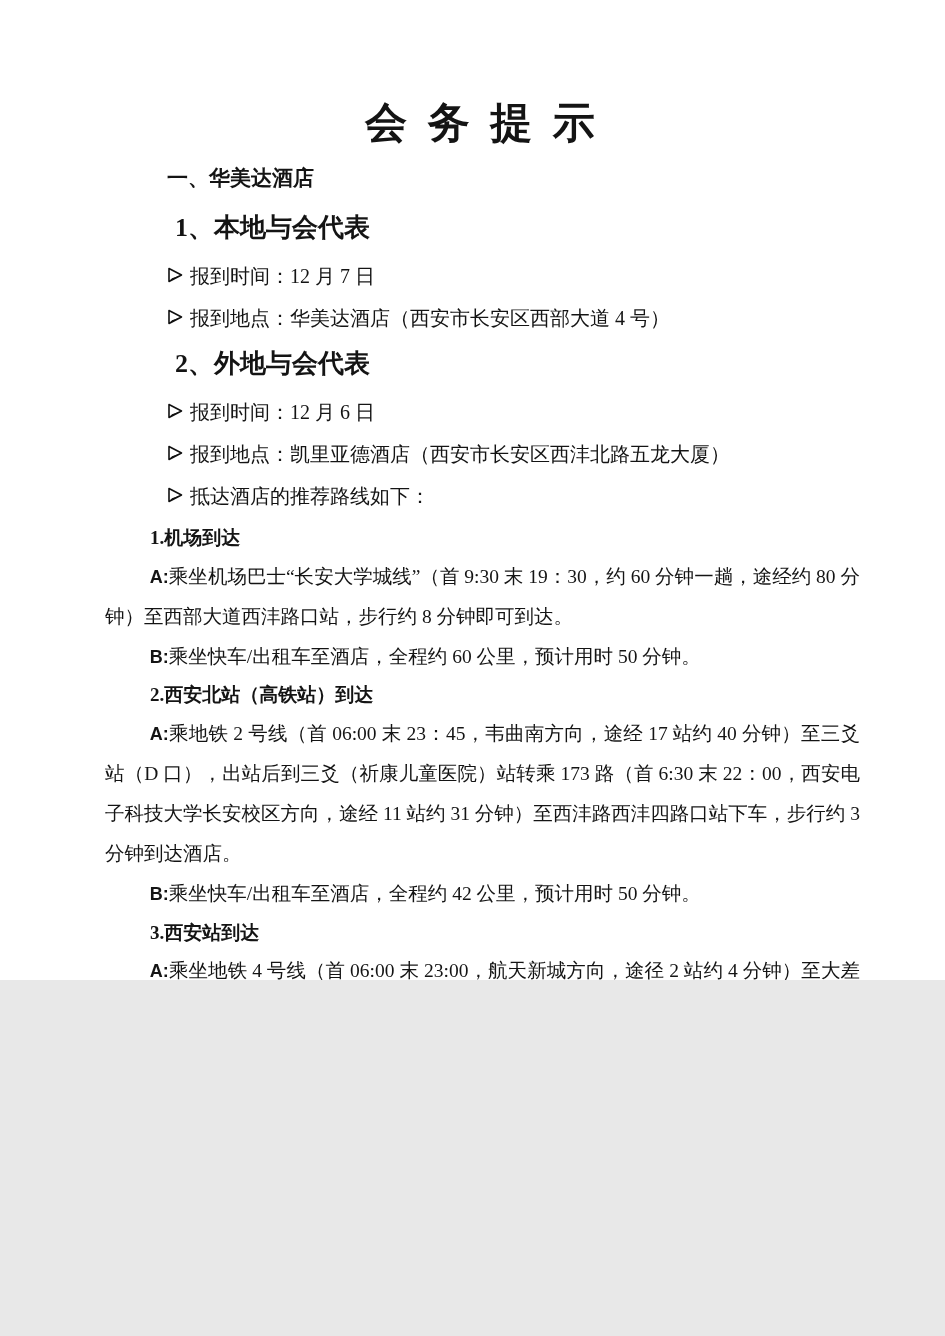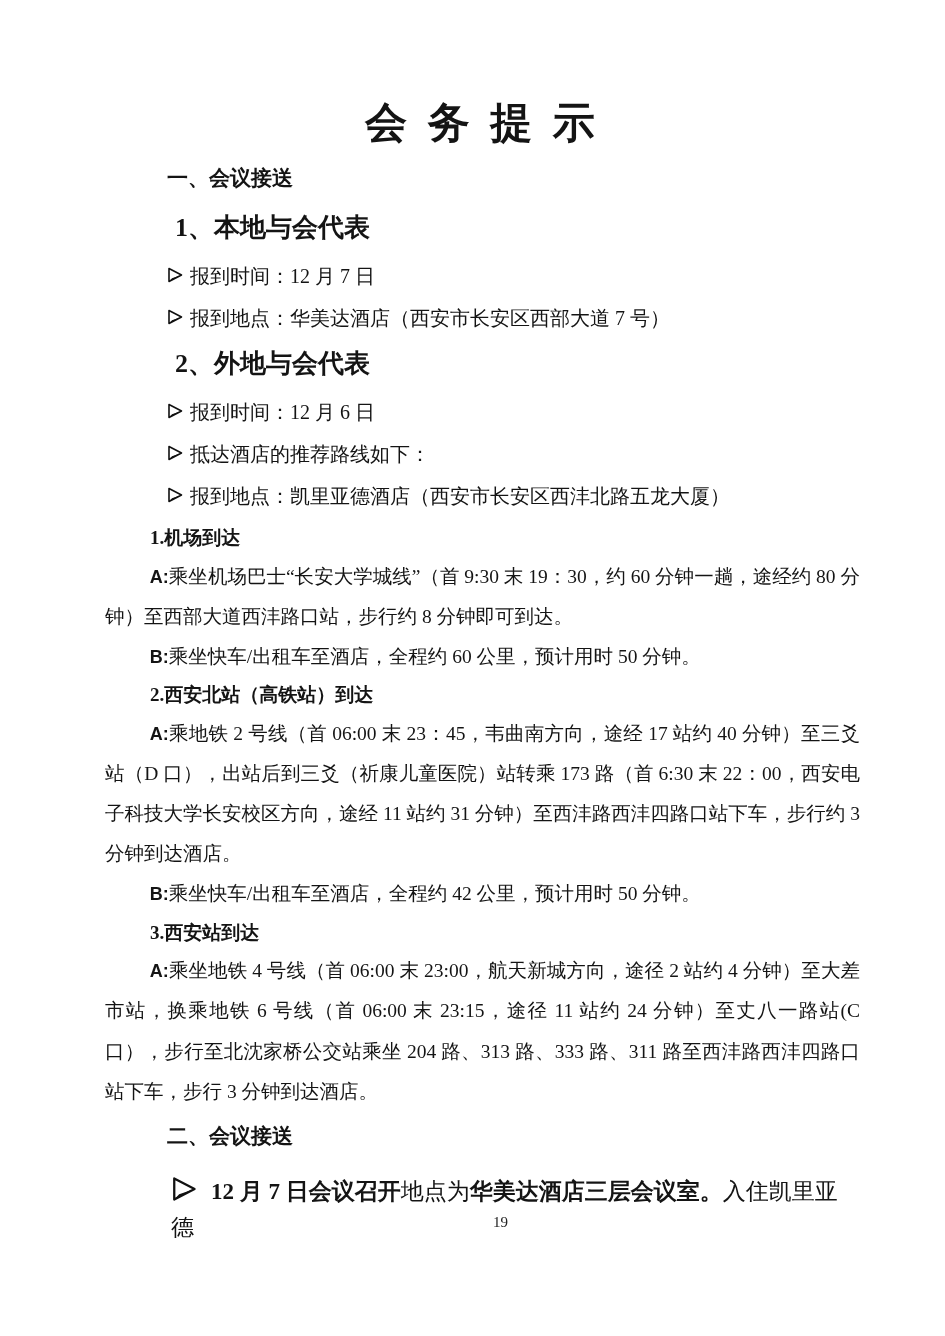"会 务 提 示" .page { height: 1336px -> 980px }
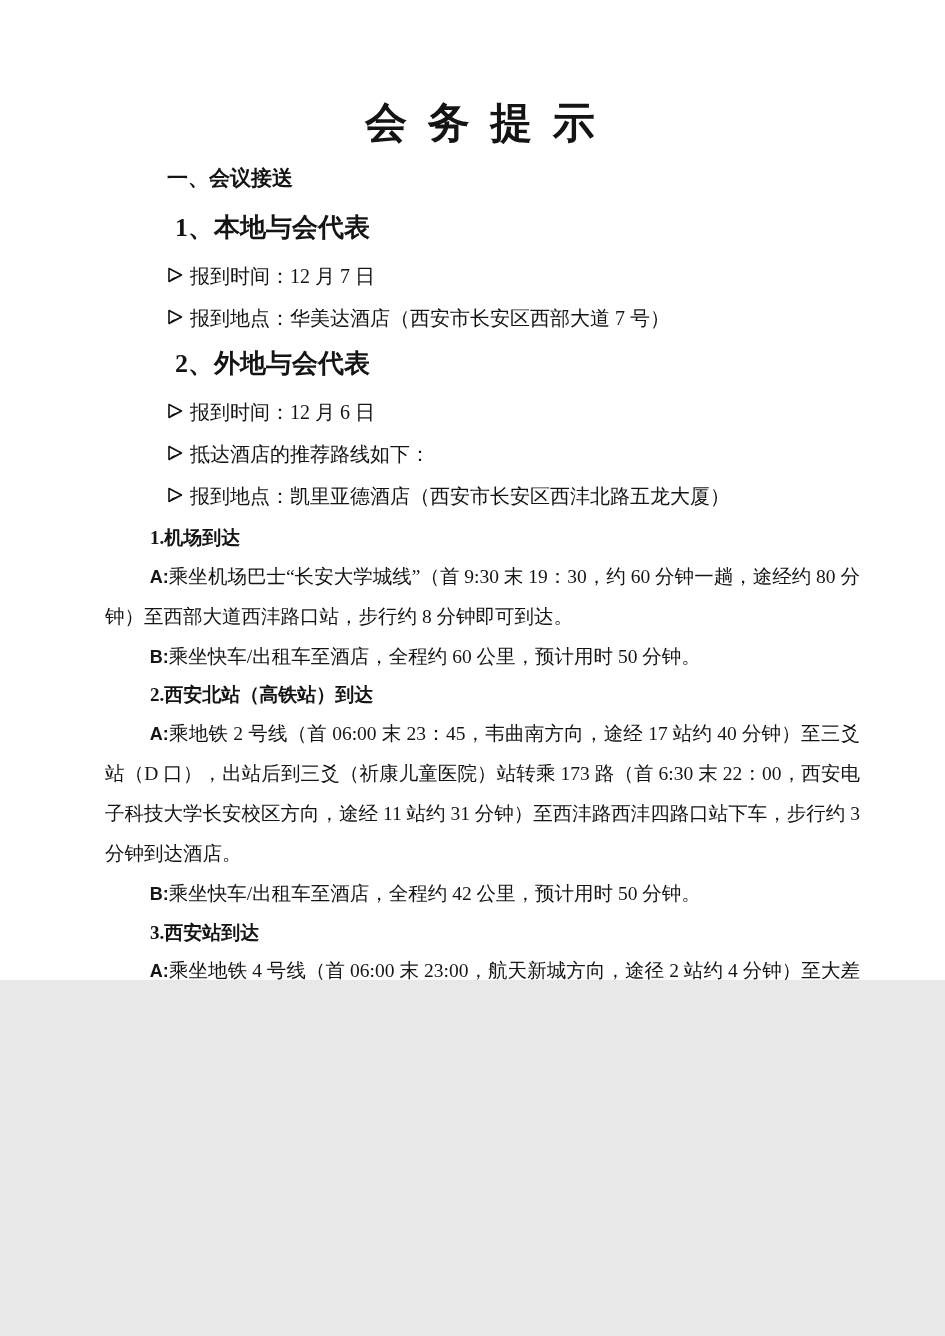"一、会议接送" div.h1 { text: 会议接送 -> 华美达酒店 }
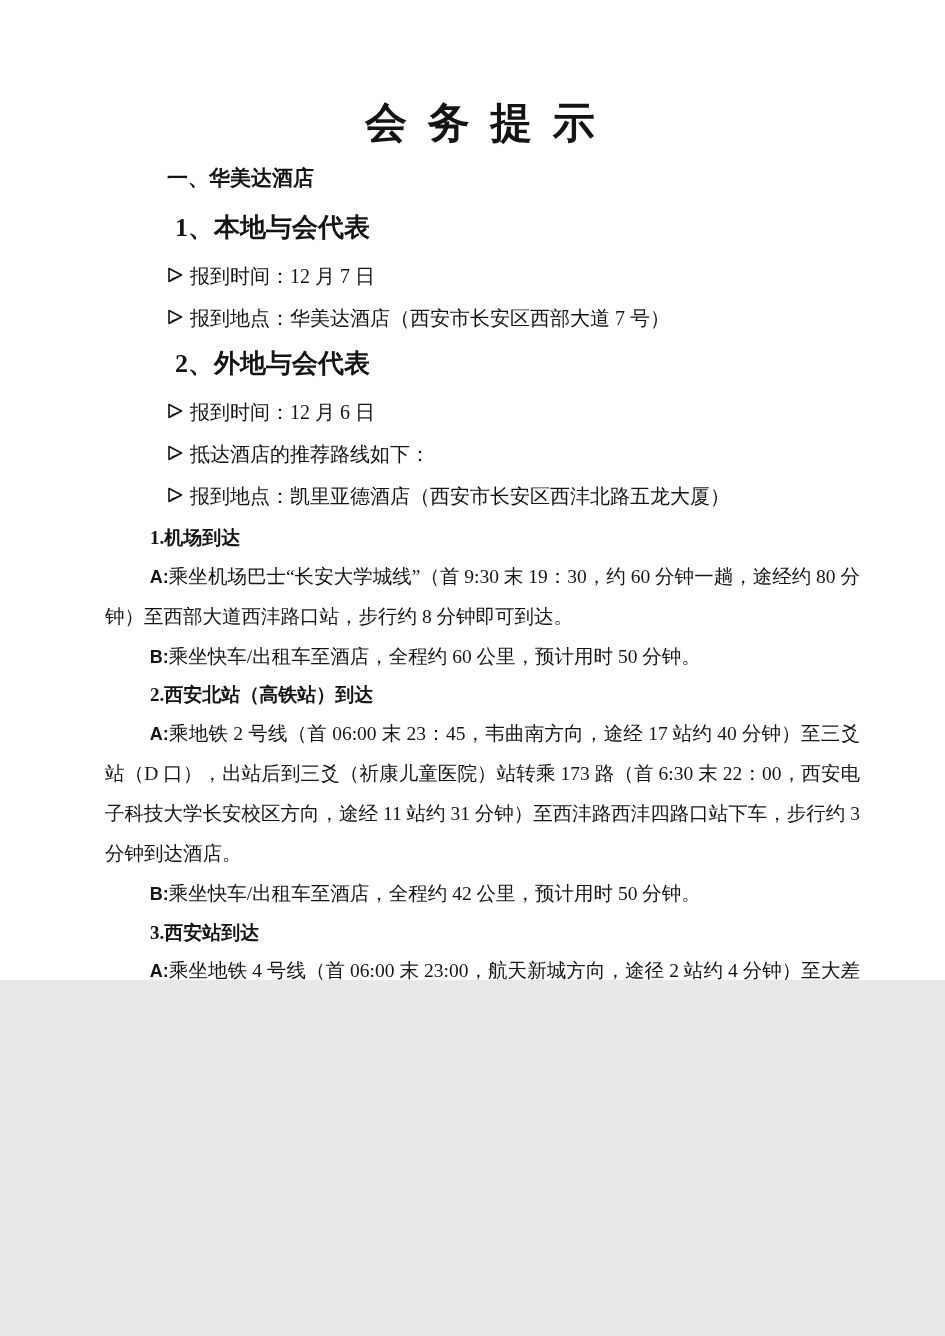"报到地点：华美达酒店（西安市长安区西部大道 7 号）" span { text: 7 -> 4 }
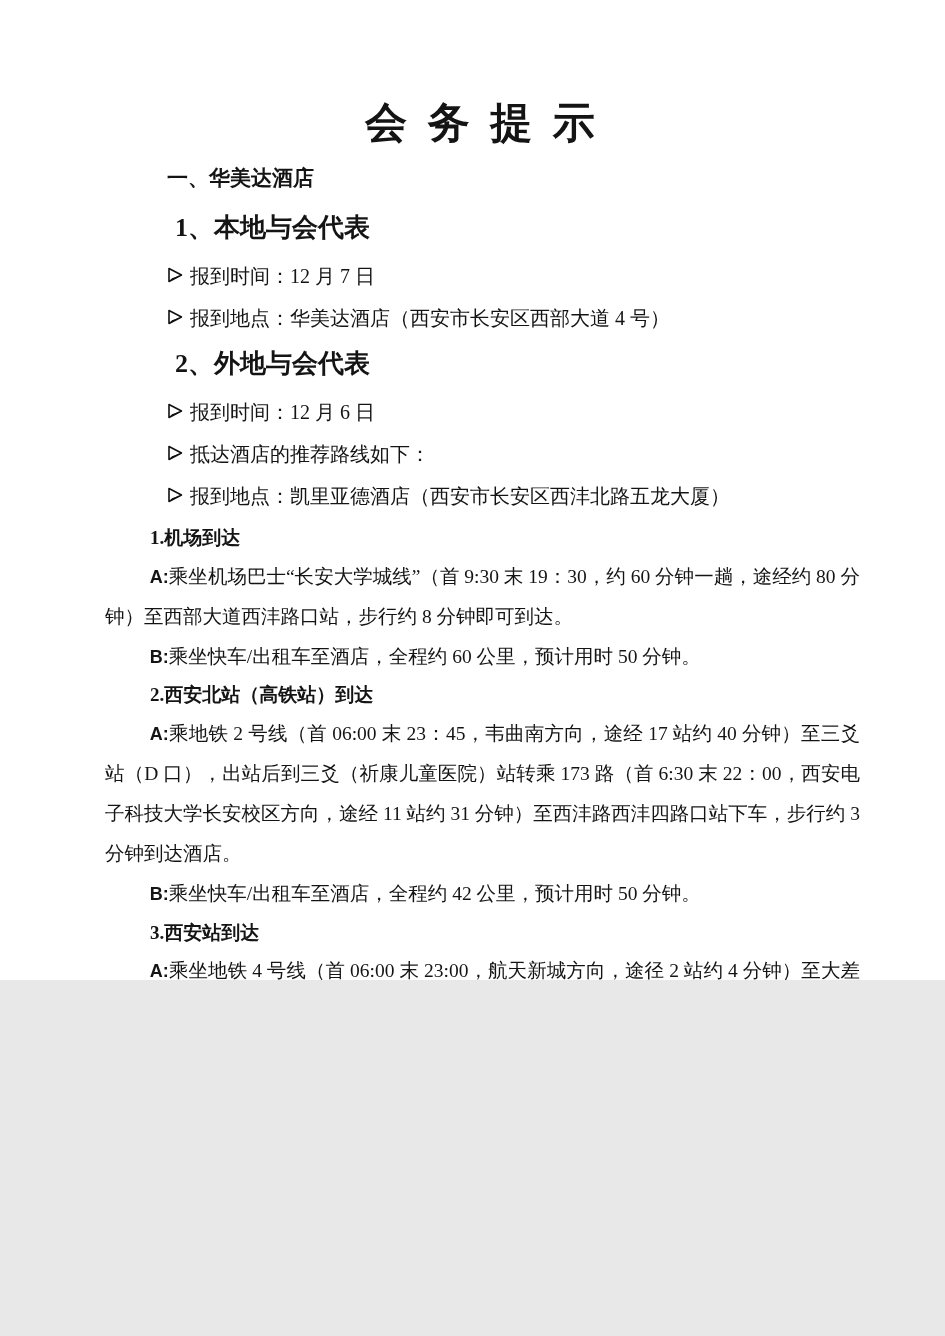"抵达酒店的推荐路线如下：" div.bullet { order: before "报到地点：凯里亚德酒店（西安市长安区西沣北路五龙大厦）" -> after "报到地点：凯里亚德酒店（西安市长安区西沣北路五龙大厦）" }
